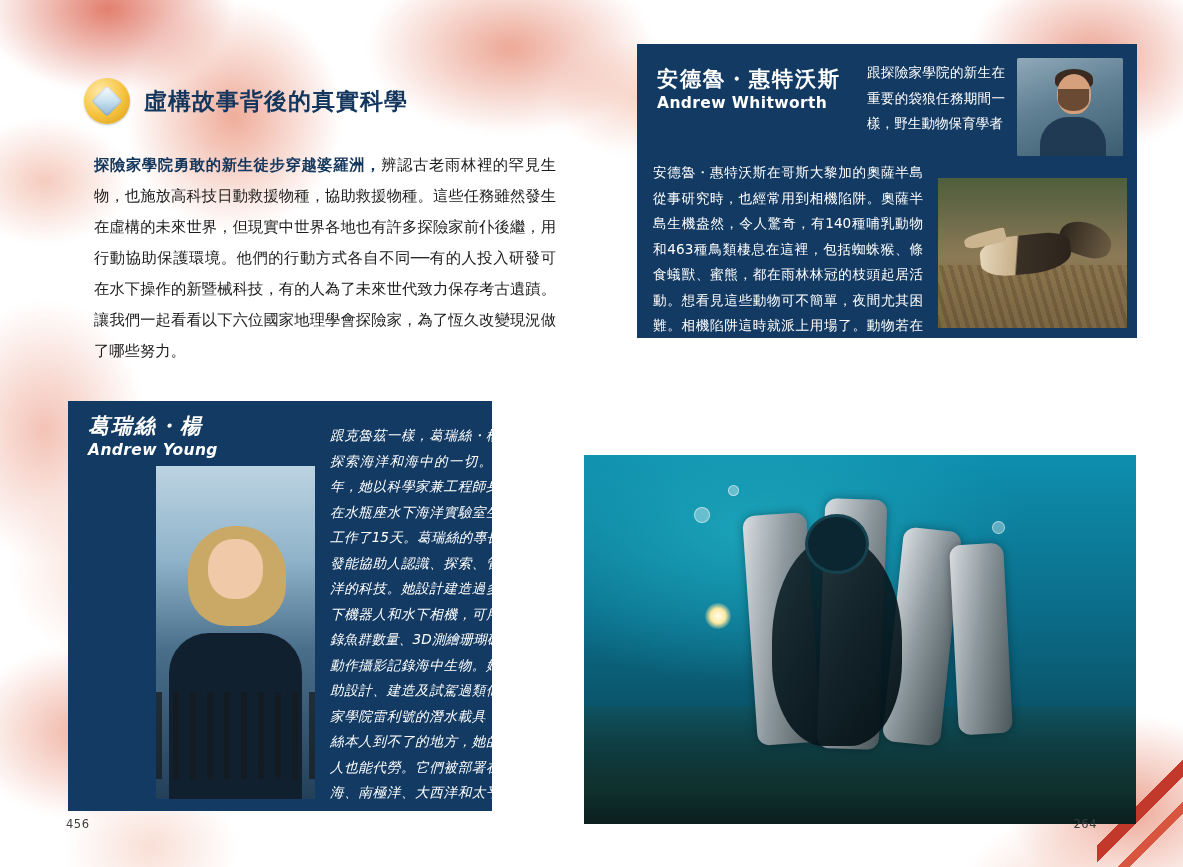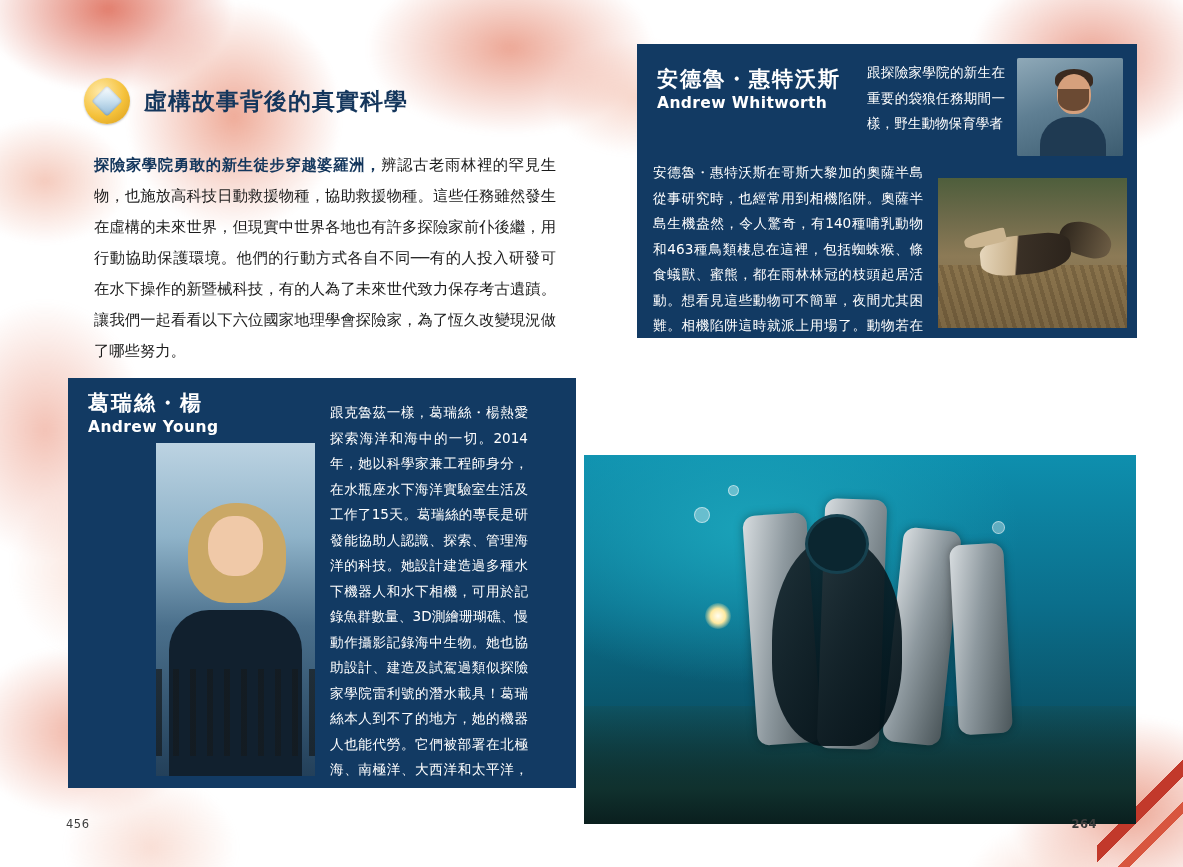"葛瑞絲・楊" #card-grace { font-style: none -> italic; top: 378px -> 401px; width: 508px -> 424px }
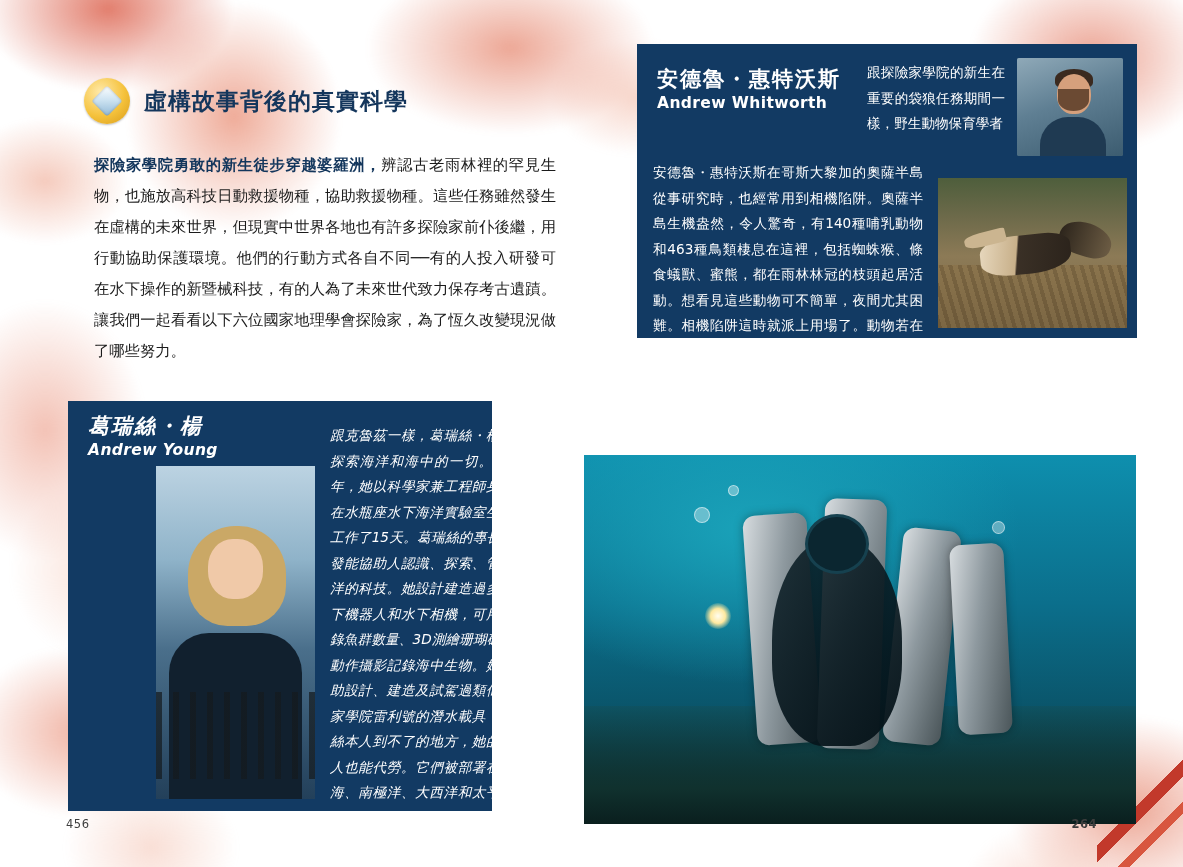"264" #folio-right { font-weight: bold -> none }
